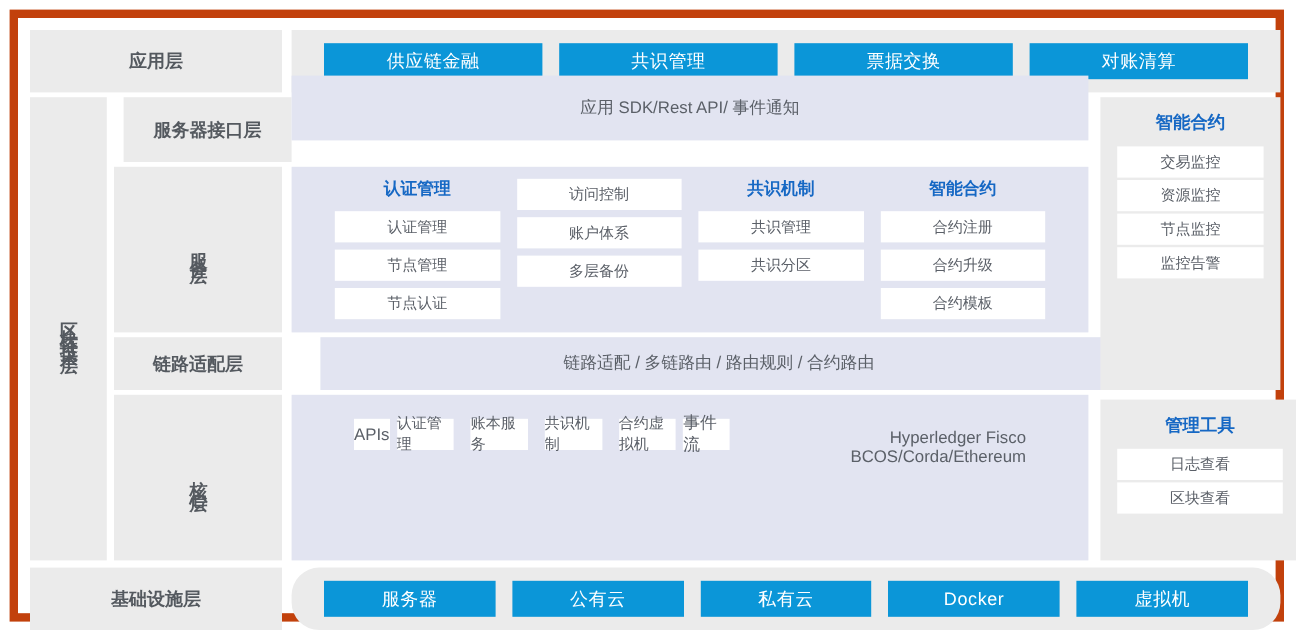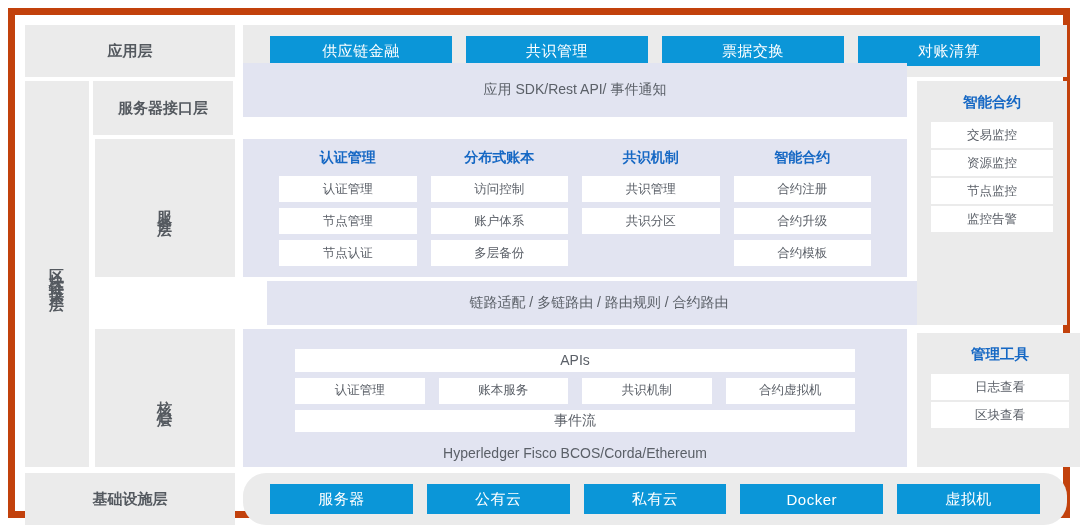"服务器接口层" #l-iface { left: 78px -> 88px }
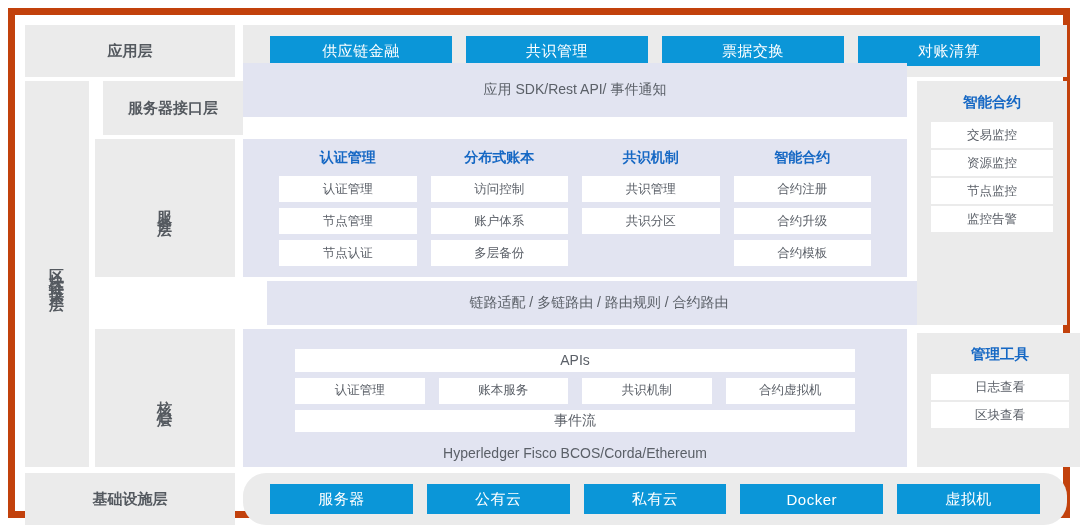"分布式账本" div.colhead { html: <div>分布式账本</div> -> none }
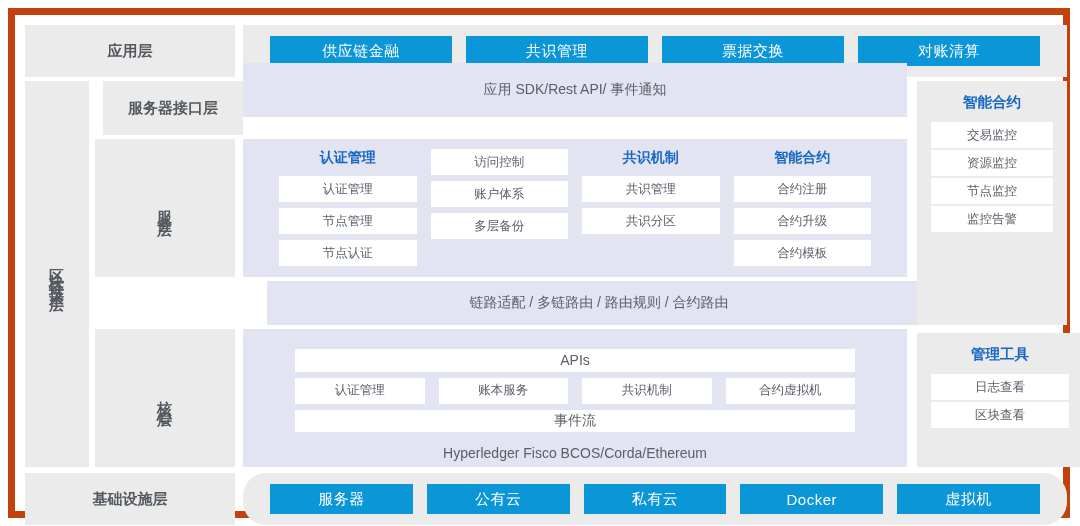"链路适配层" div.abs { html: none -> <div> <span>链路适配层</span> </div> }
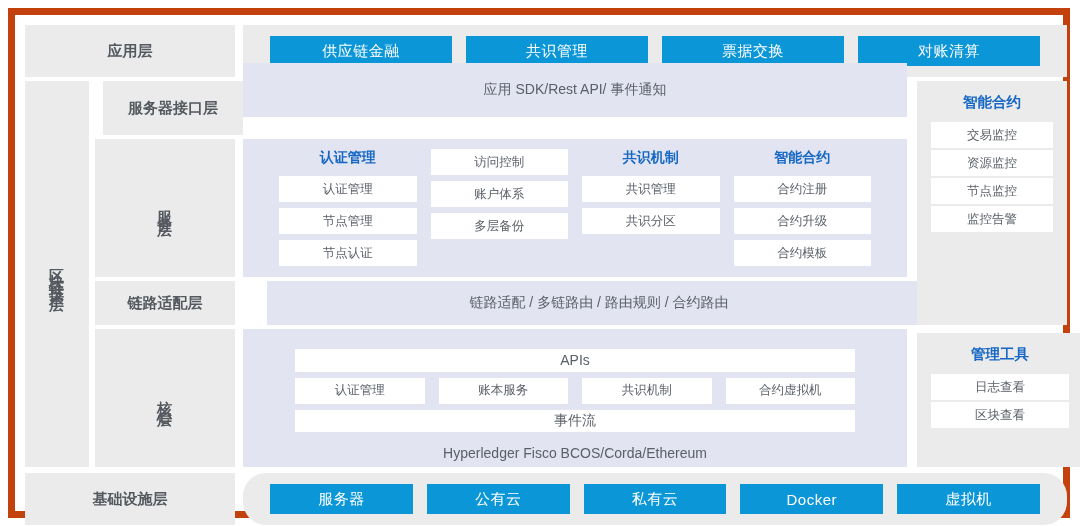"APIs" .core-wrap { flex-direction: column -> row }
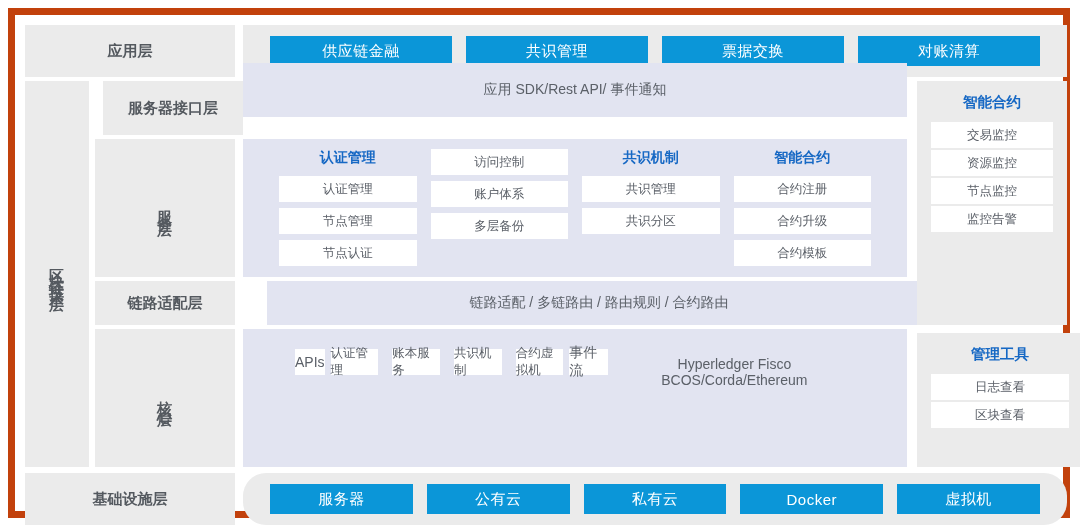"Hyperledger Fisco BCOS/Corda/Ethereum" .core-foot { text-align: center -> right }
